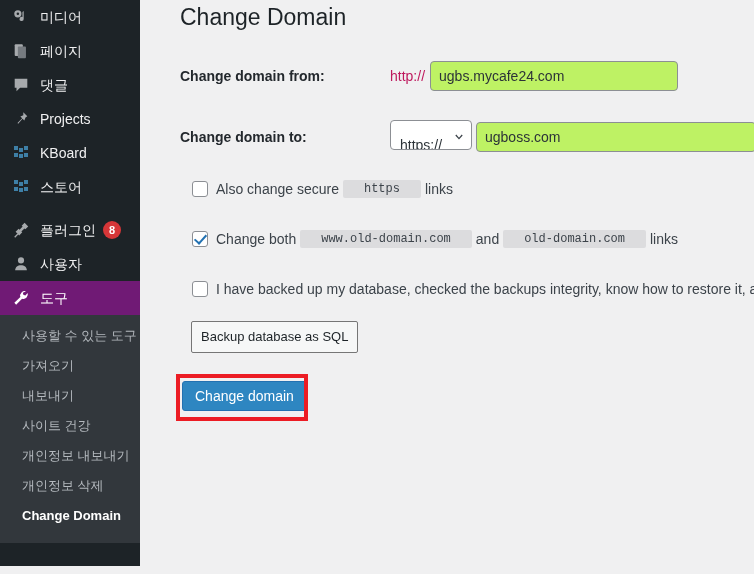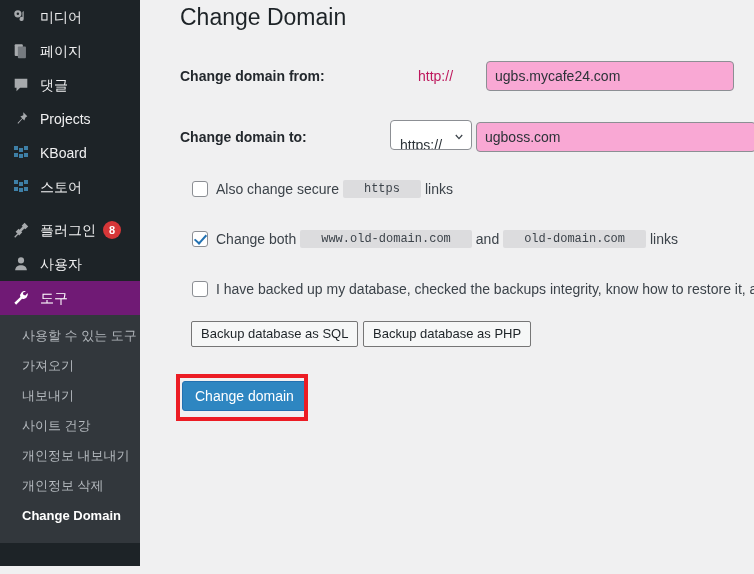"Change domain from:" div.form-row { gap: 28px -> none }
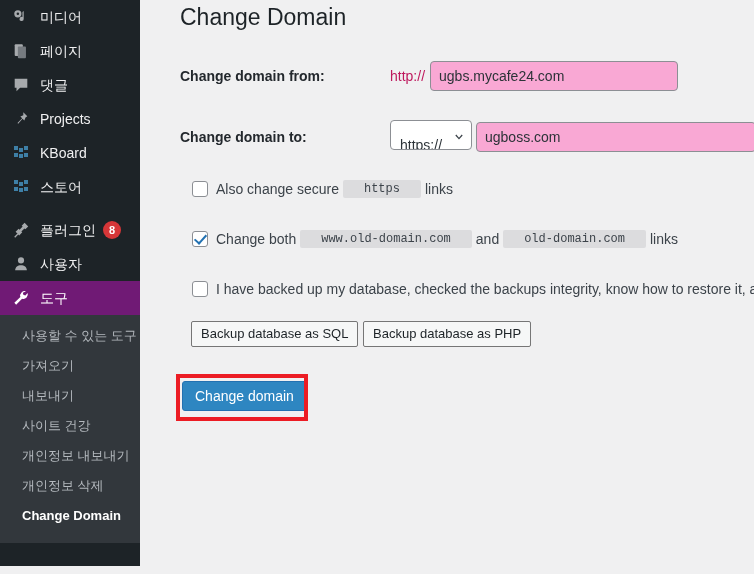"ugbs.mycafe24.com" .text-input { background: #f9a8d4 -> #bef264 }
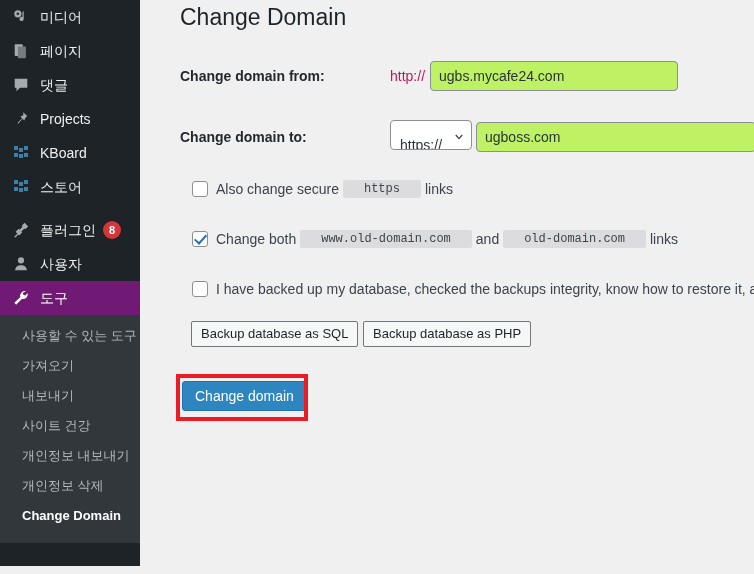"Backup database as SQL" .secondary-btn { height: 26px -> 32px }
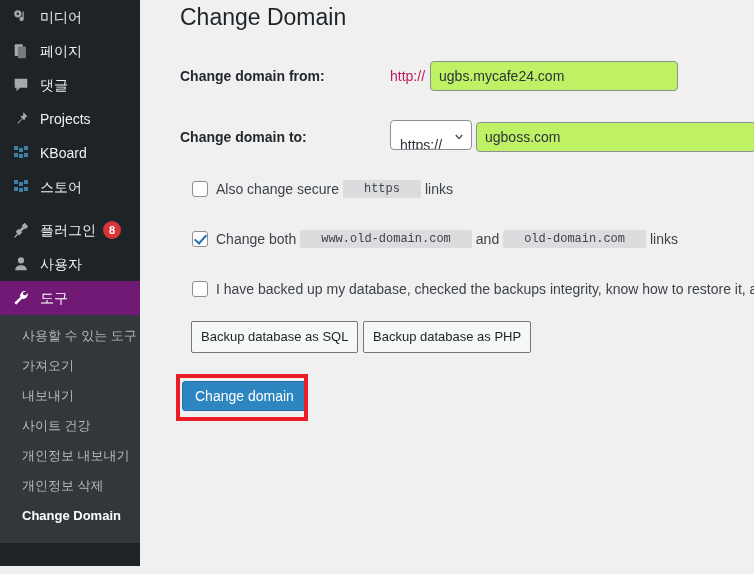"Backup database as PHP" button.secondary-btn { html: <button>Backup database as PHP</button> -> none }
